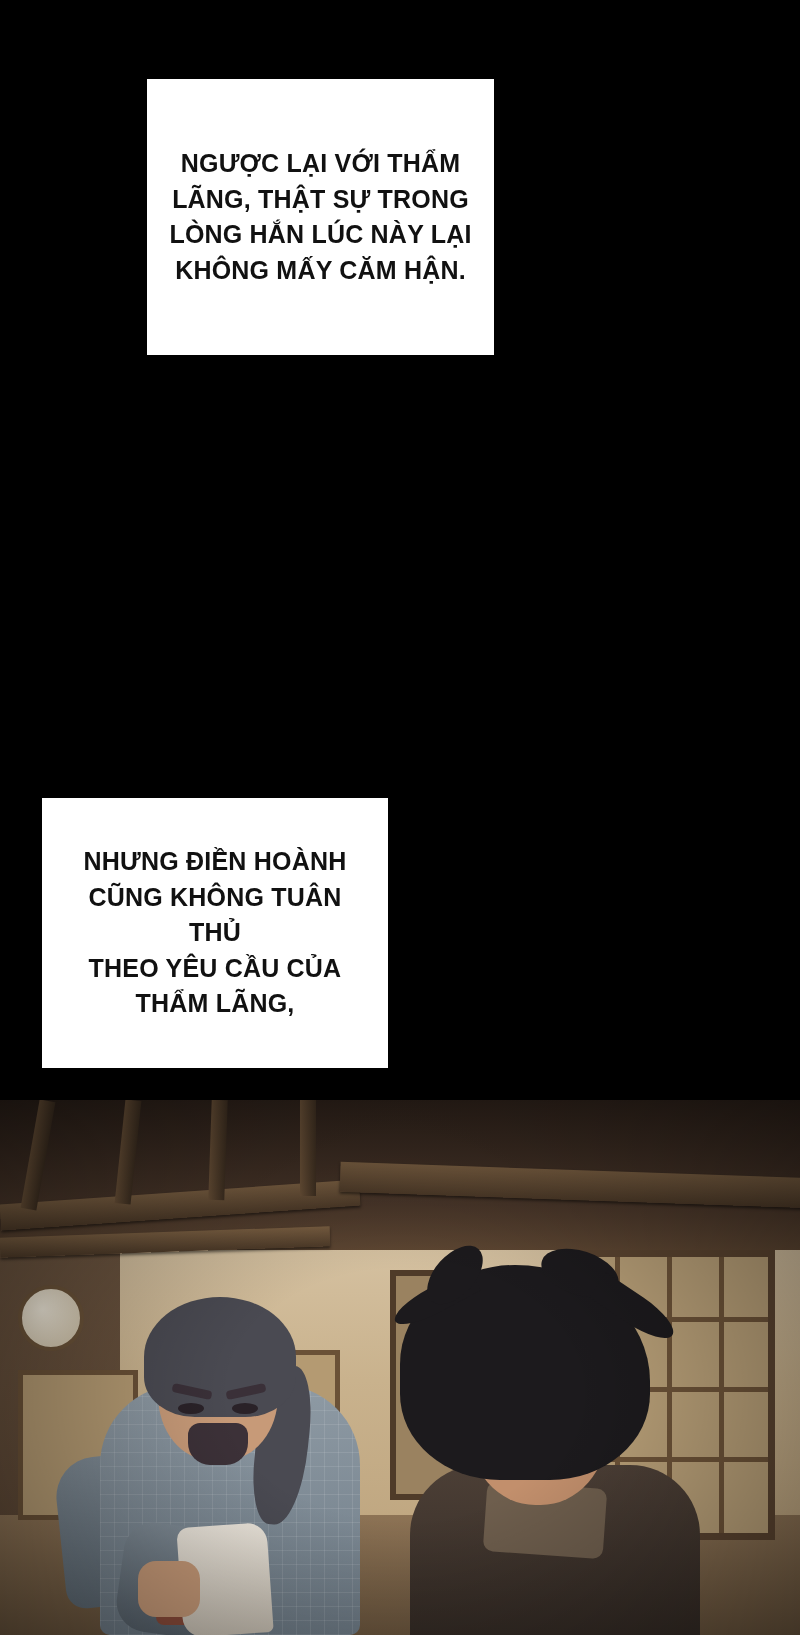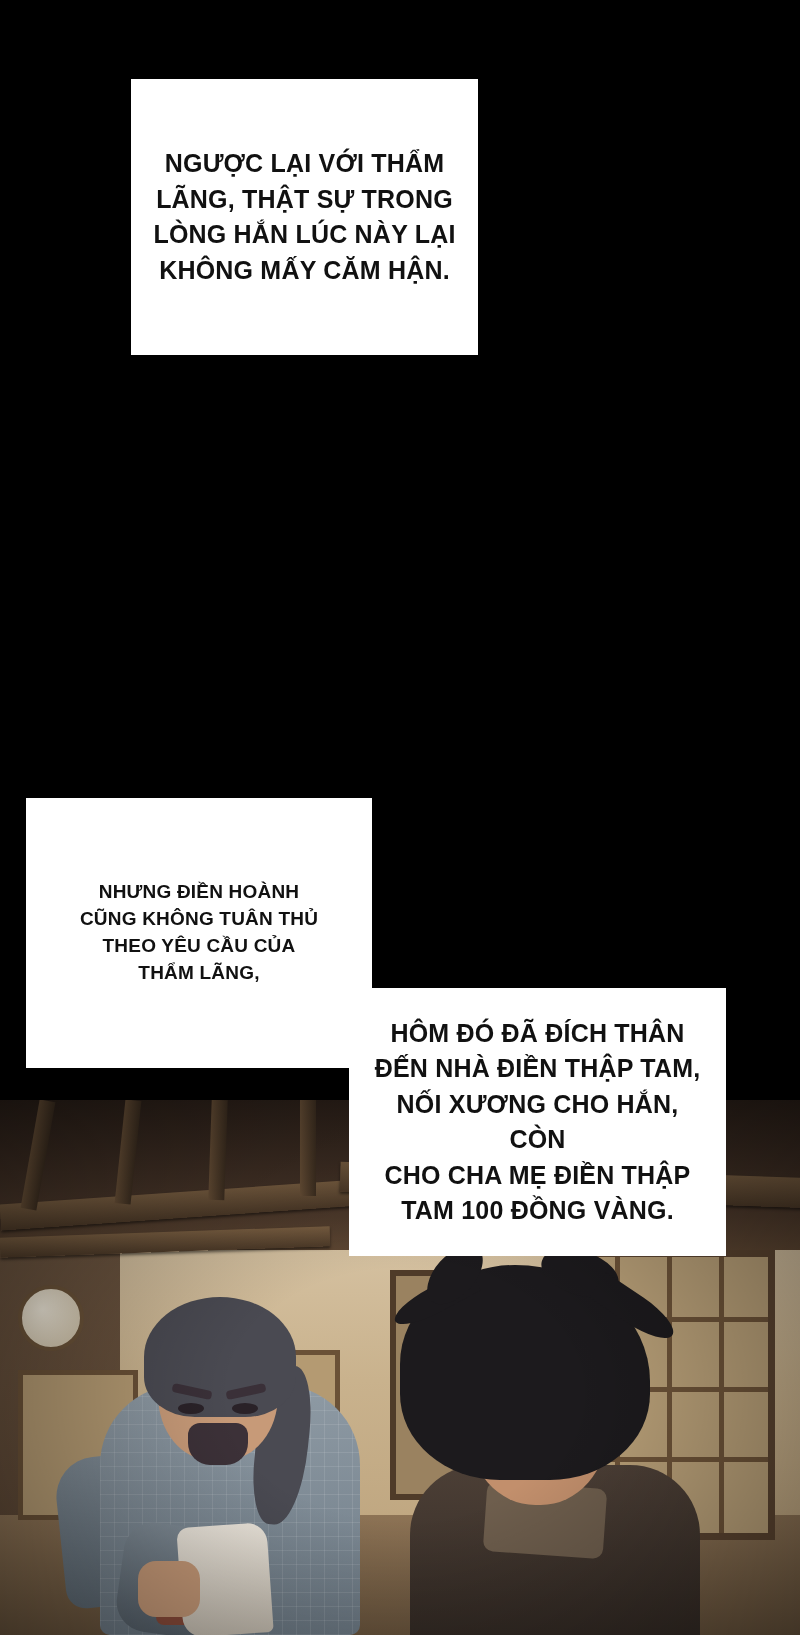"NGƯỢC LẠI VỚI THẨM" .caption { margin-left: none -> 16px }
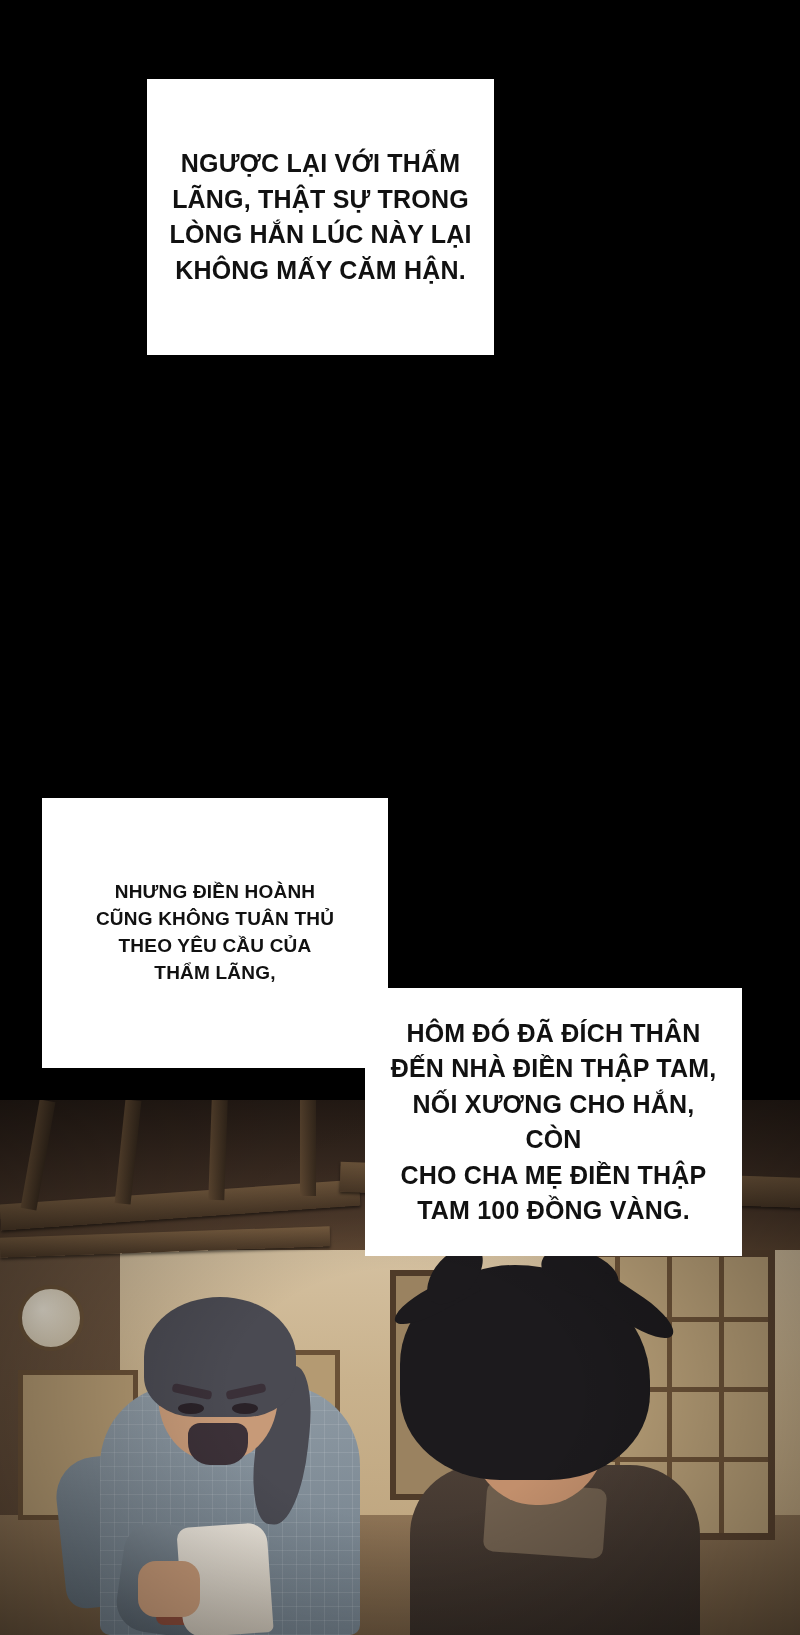"NHƯNG ĐIỀN HOÀNH" #caption-3 { font-size: 19px -> 25px }
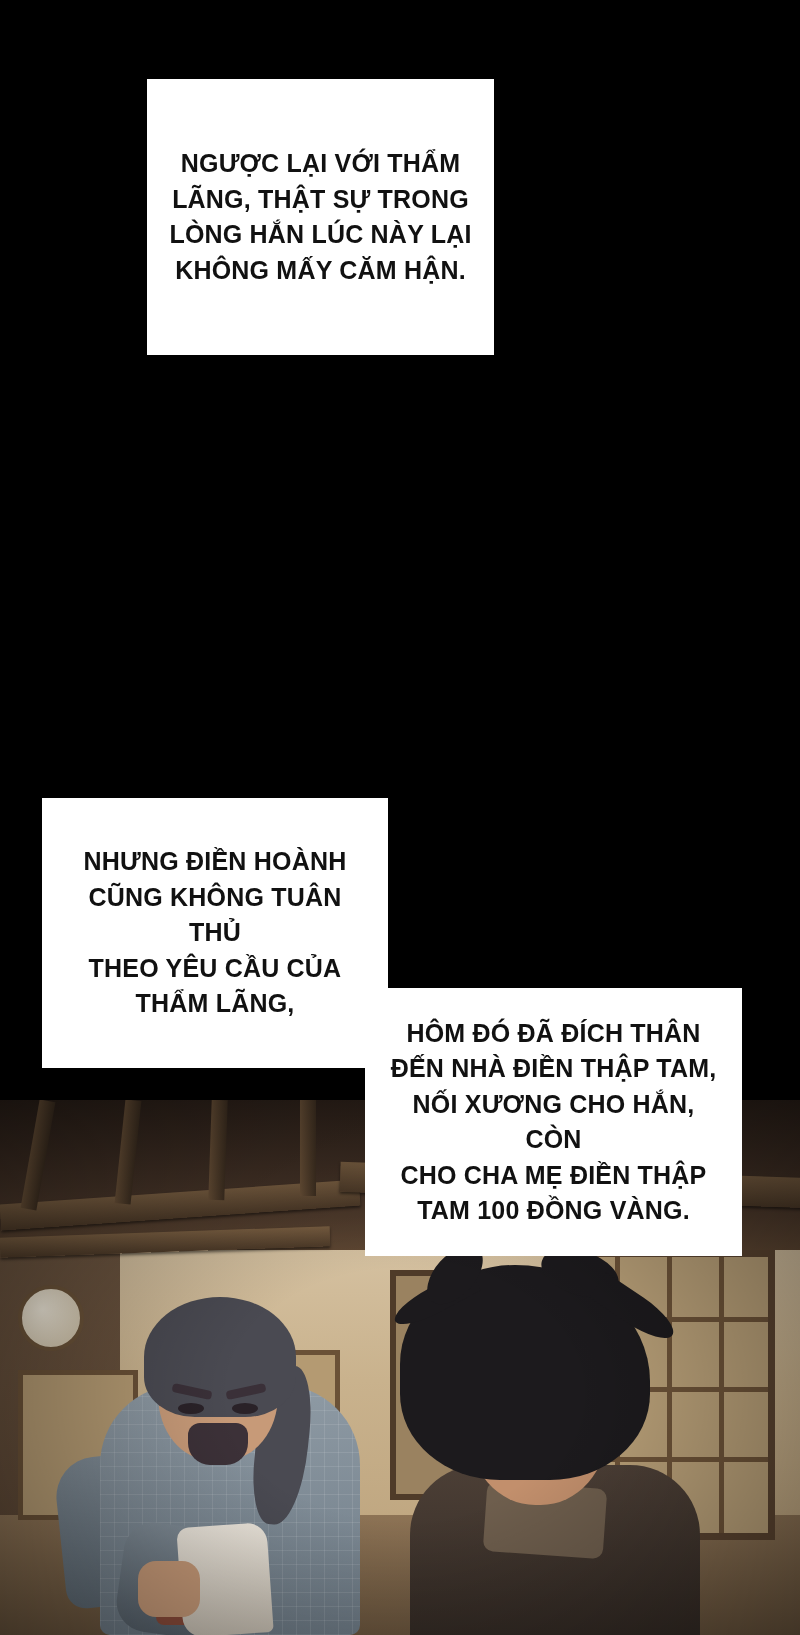"HÔM ĐÓ ĐÃ ĐÍCH THÂN" div.caption { html: <div> <p>HÔM ĐÓ ĐÃ ĐÍCH THÂN ĐẾN NHÀ ĐIỀN THẬP TAM, NỐI XƯƠNG CHO HẮN, CÒN CHO CHA MẸ ĐIỀN THẬP TAM 100 ĐỒNG VÀNG.</p> </div> -> none }
